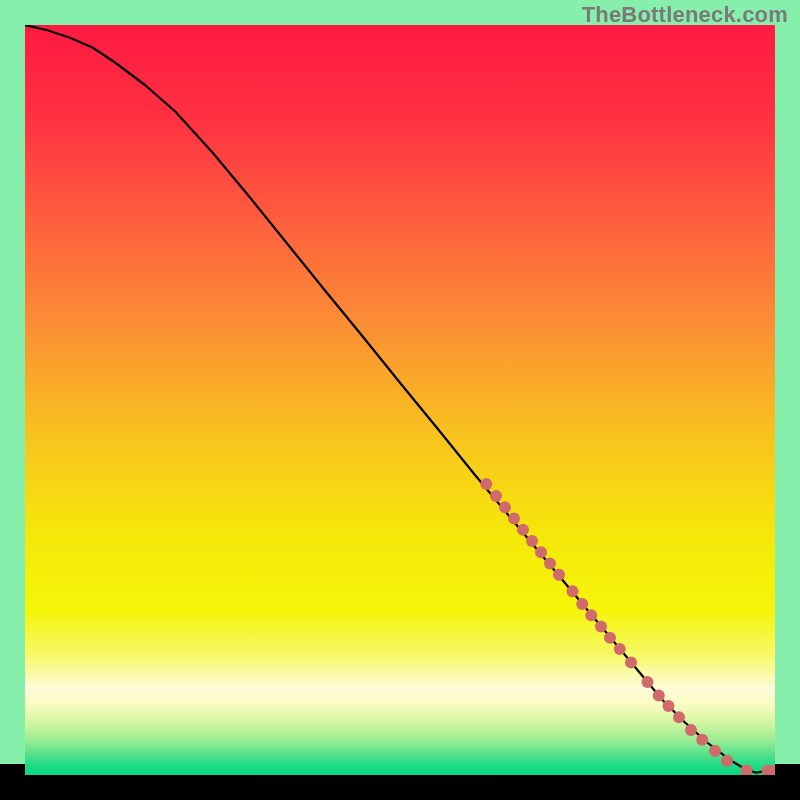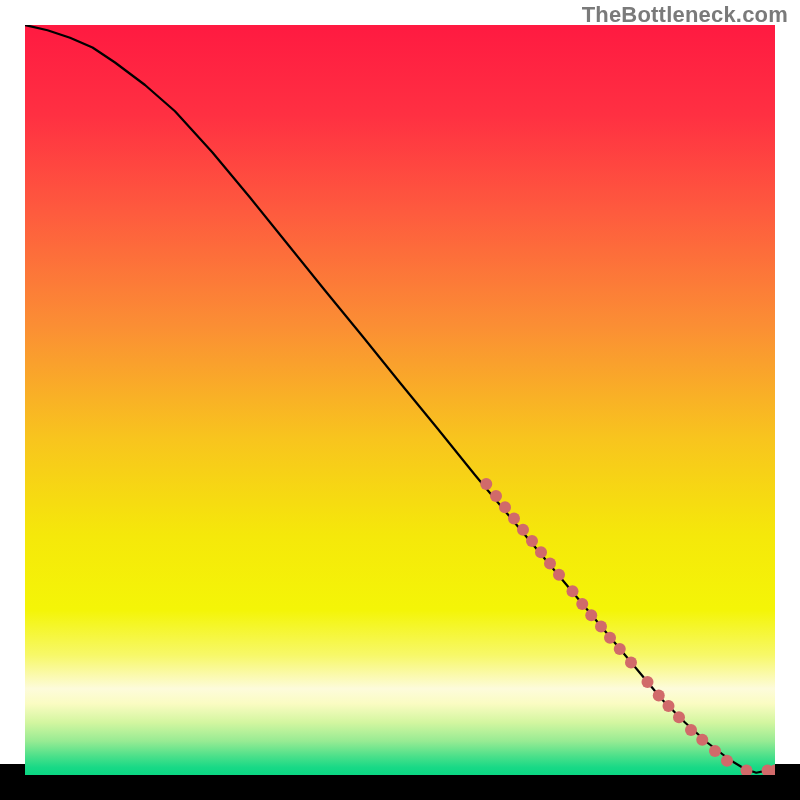"TheBottleneck.com" .stage { background: #ffffff -> #86efac }
